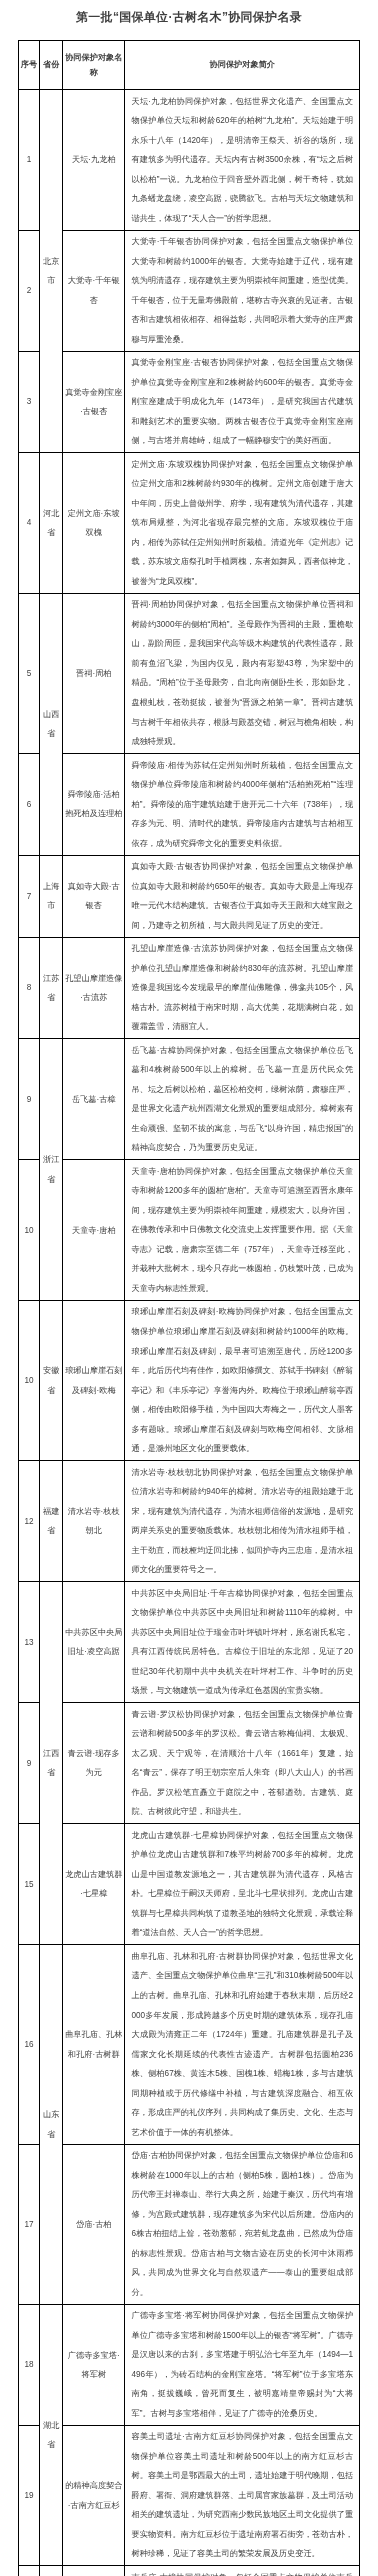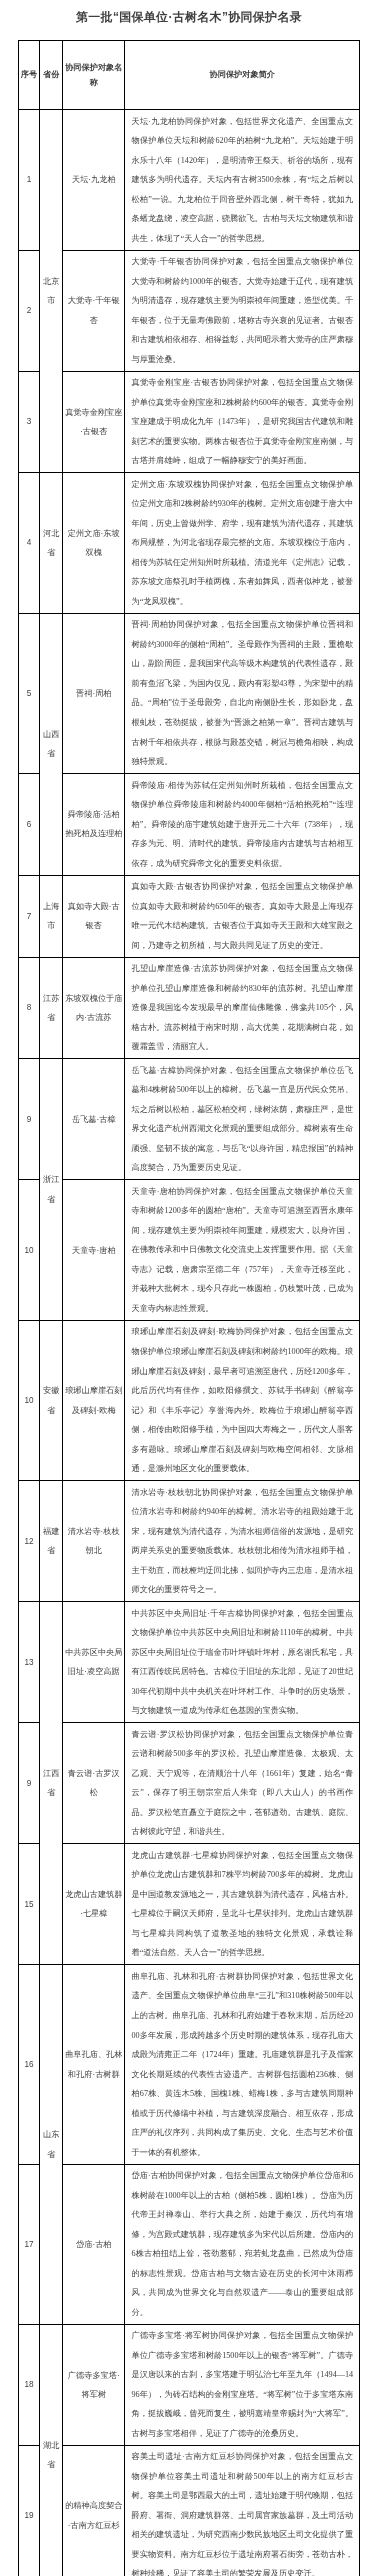"协同保护对象名称" table.protection-table th { padding: 19px 1px -> 9px 1px }
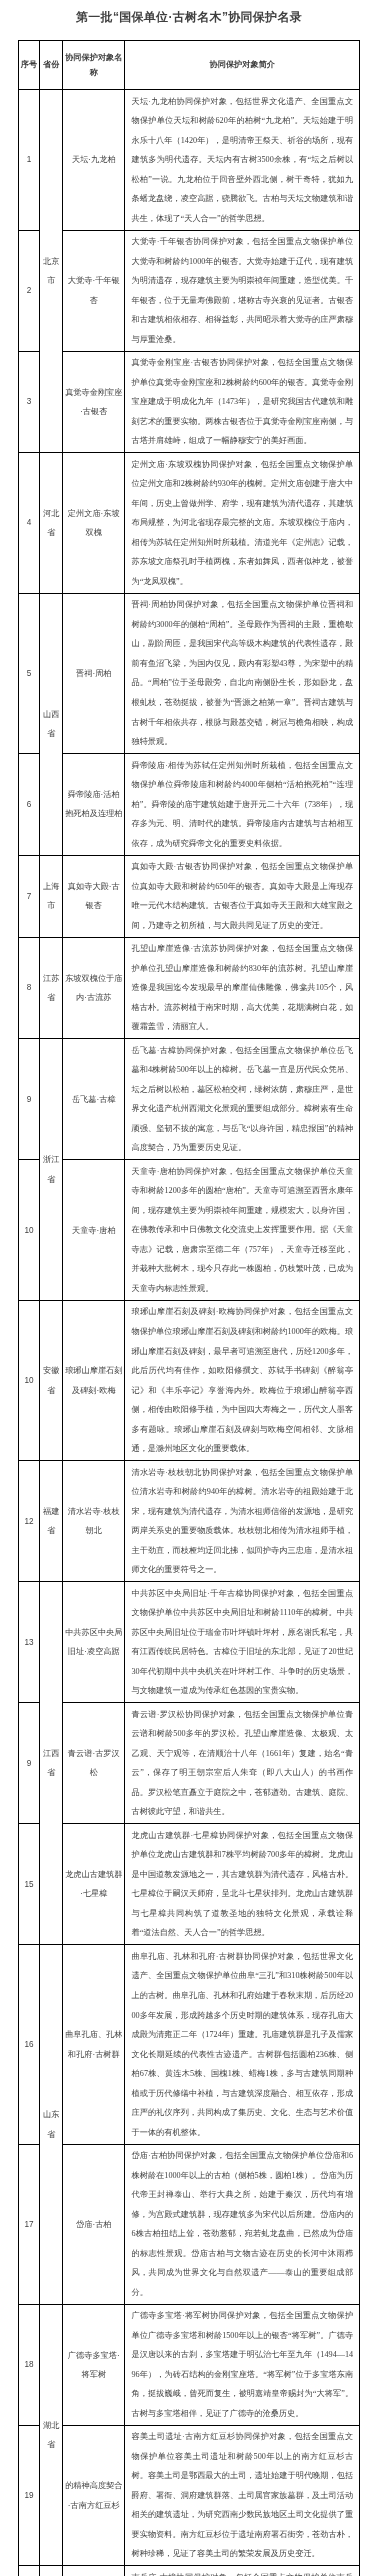"天坛·九龙柏协同保护对象，包括世界文化遗产、全国重点文物保护单位天坛和树龄620" td.cell-desc { font-family: Liberation Serif, serif -> none }
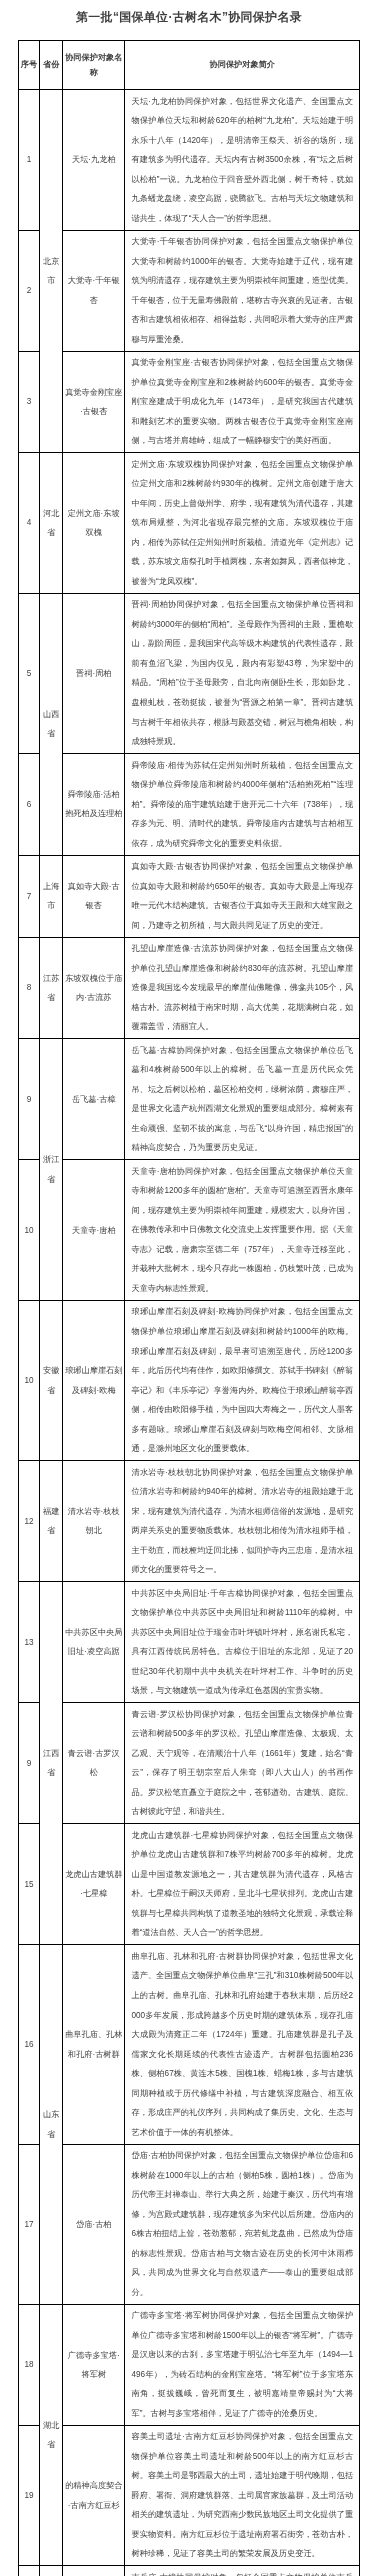"东坡双槐位于庙内·古流苏" td.cell-name { text: 东坡双槐位于庙内 -> 孔望山摩崖造像 }
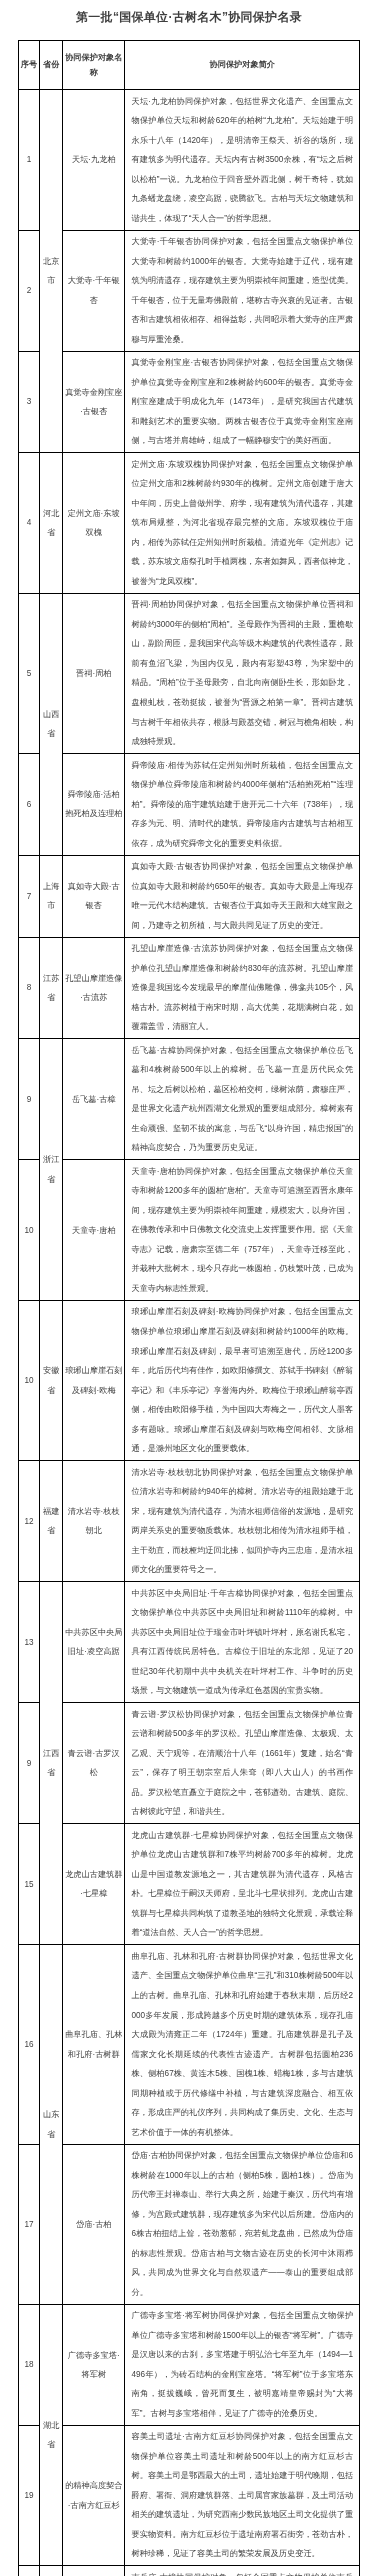"青云谱·罗汉松协同保护对象，包括全国重点文物保护单位青云谱和树龄500多年的罗汉" td.cell-desc { text: 孔望山摩崖造像 -> 青云谱古称梅仙祠 }
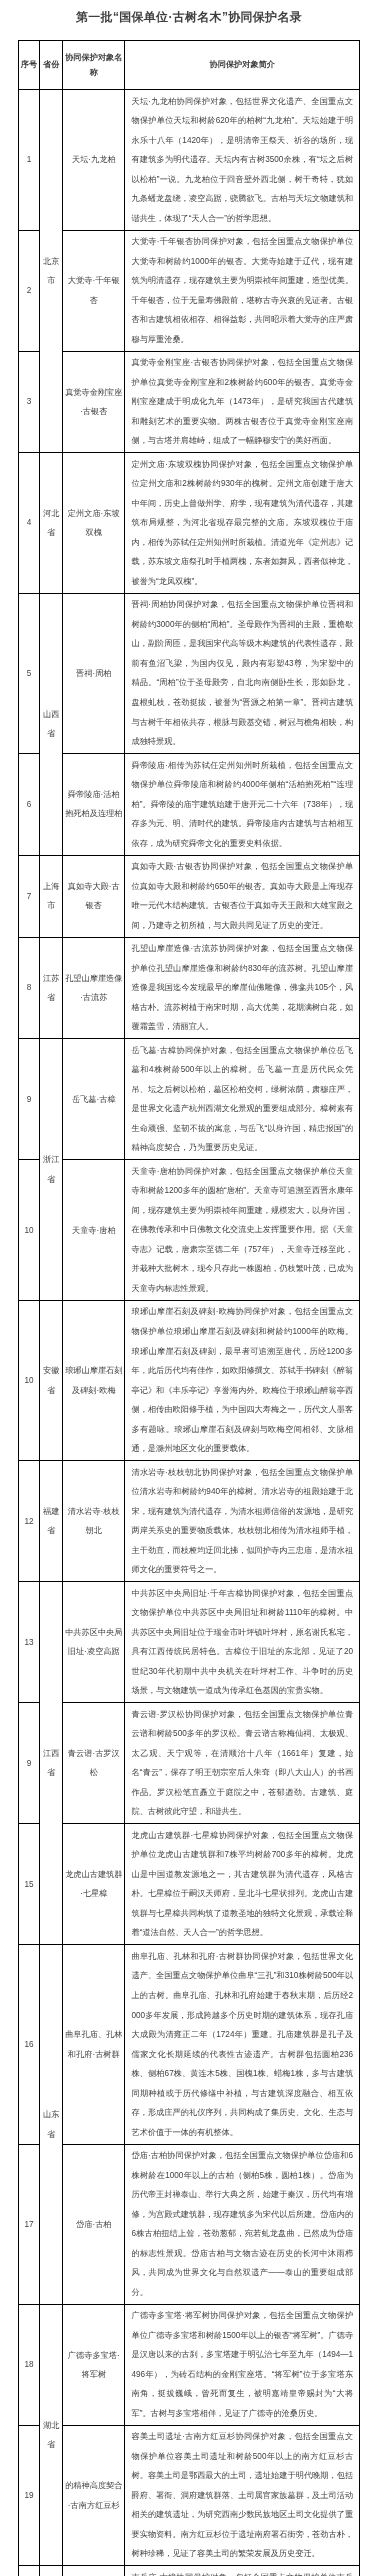"青云谱·古罗汉松" td.cell-name { text: 古罗汉松 -> 现存多为元 }
